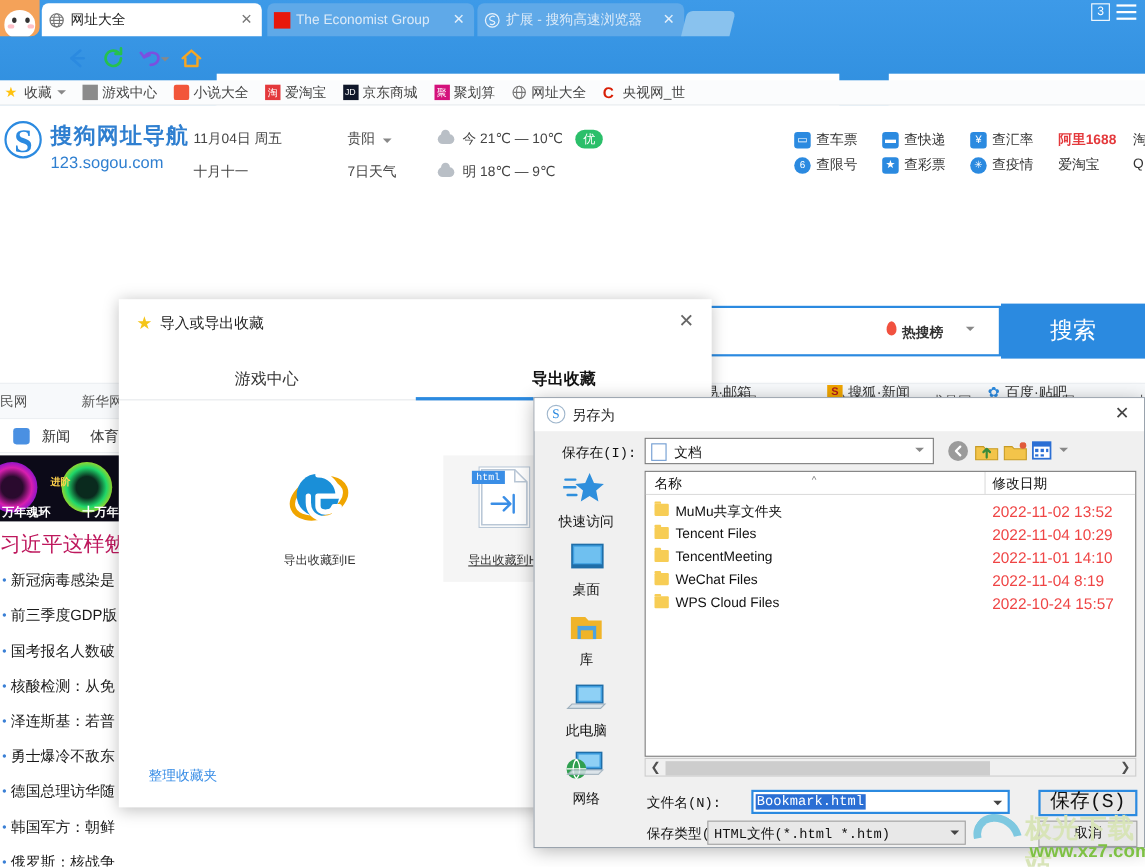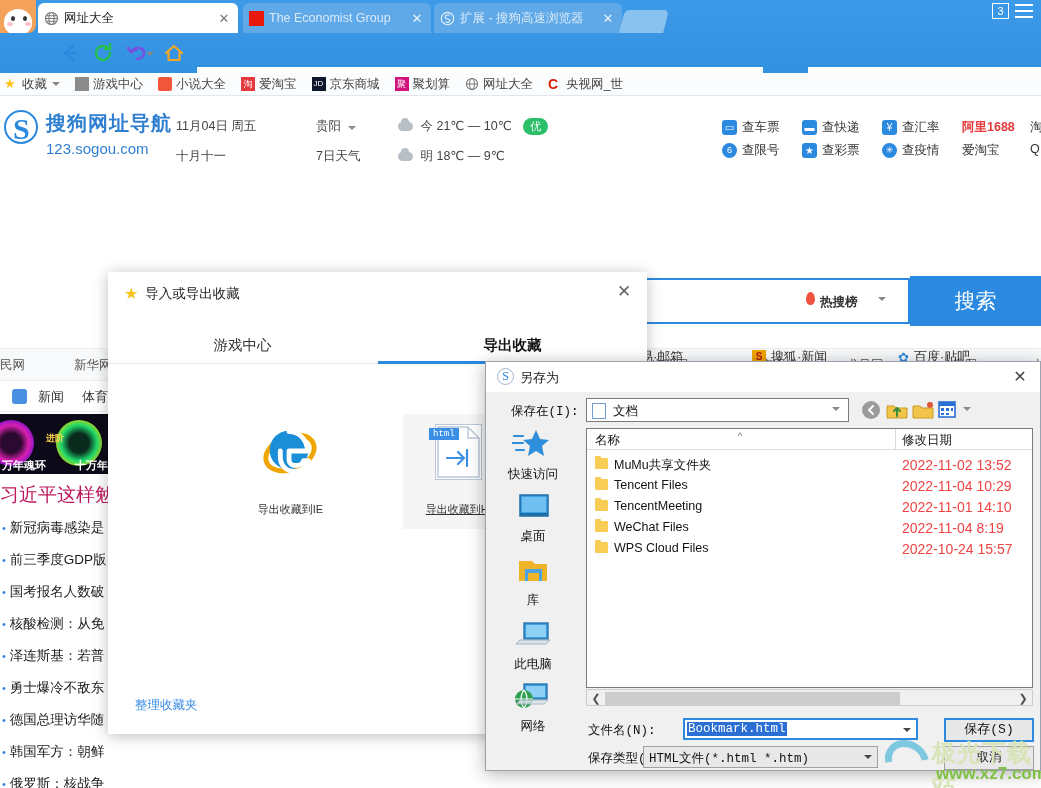"保存(S)" #sa-save { font-size: 13px -> 18px }
